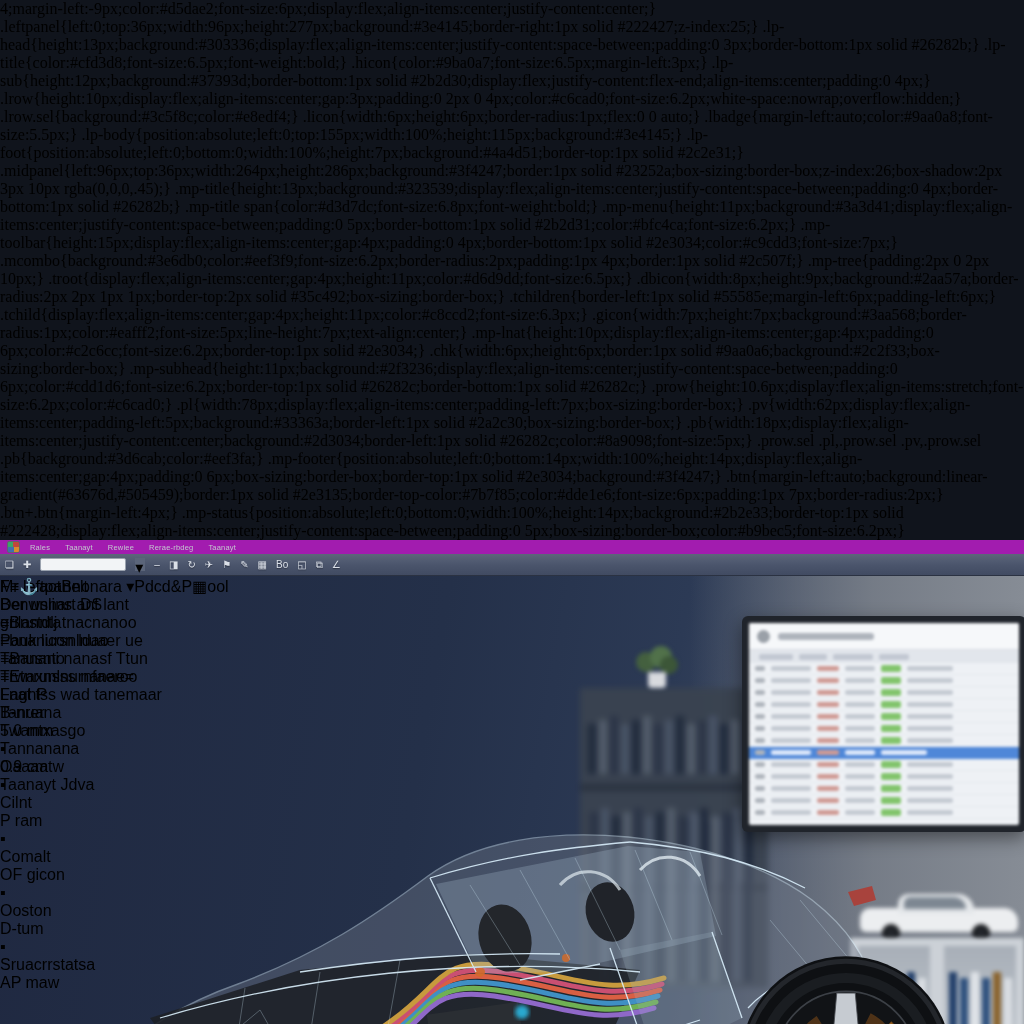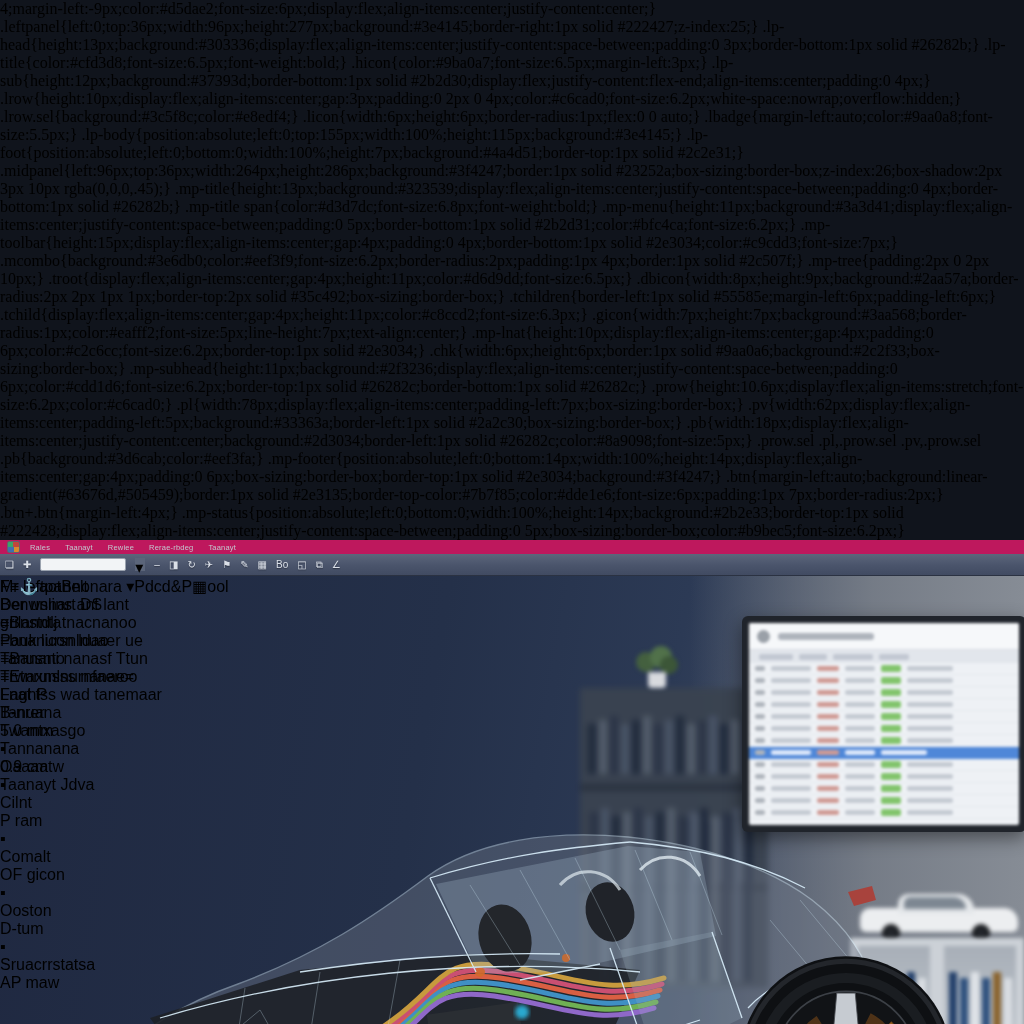"Rales" .menubar { background: #be185d -> #a21caf }
